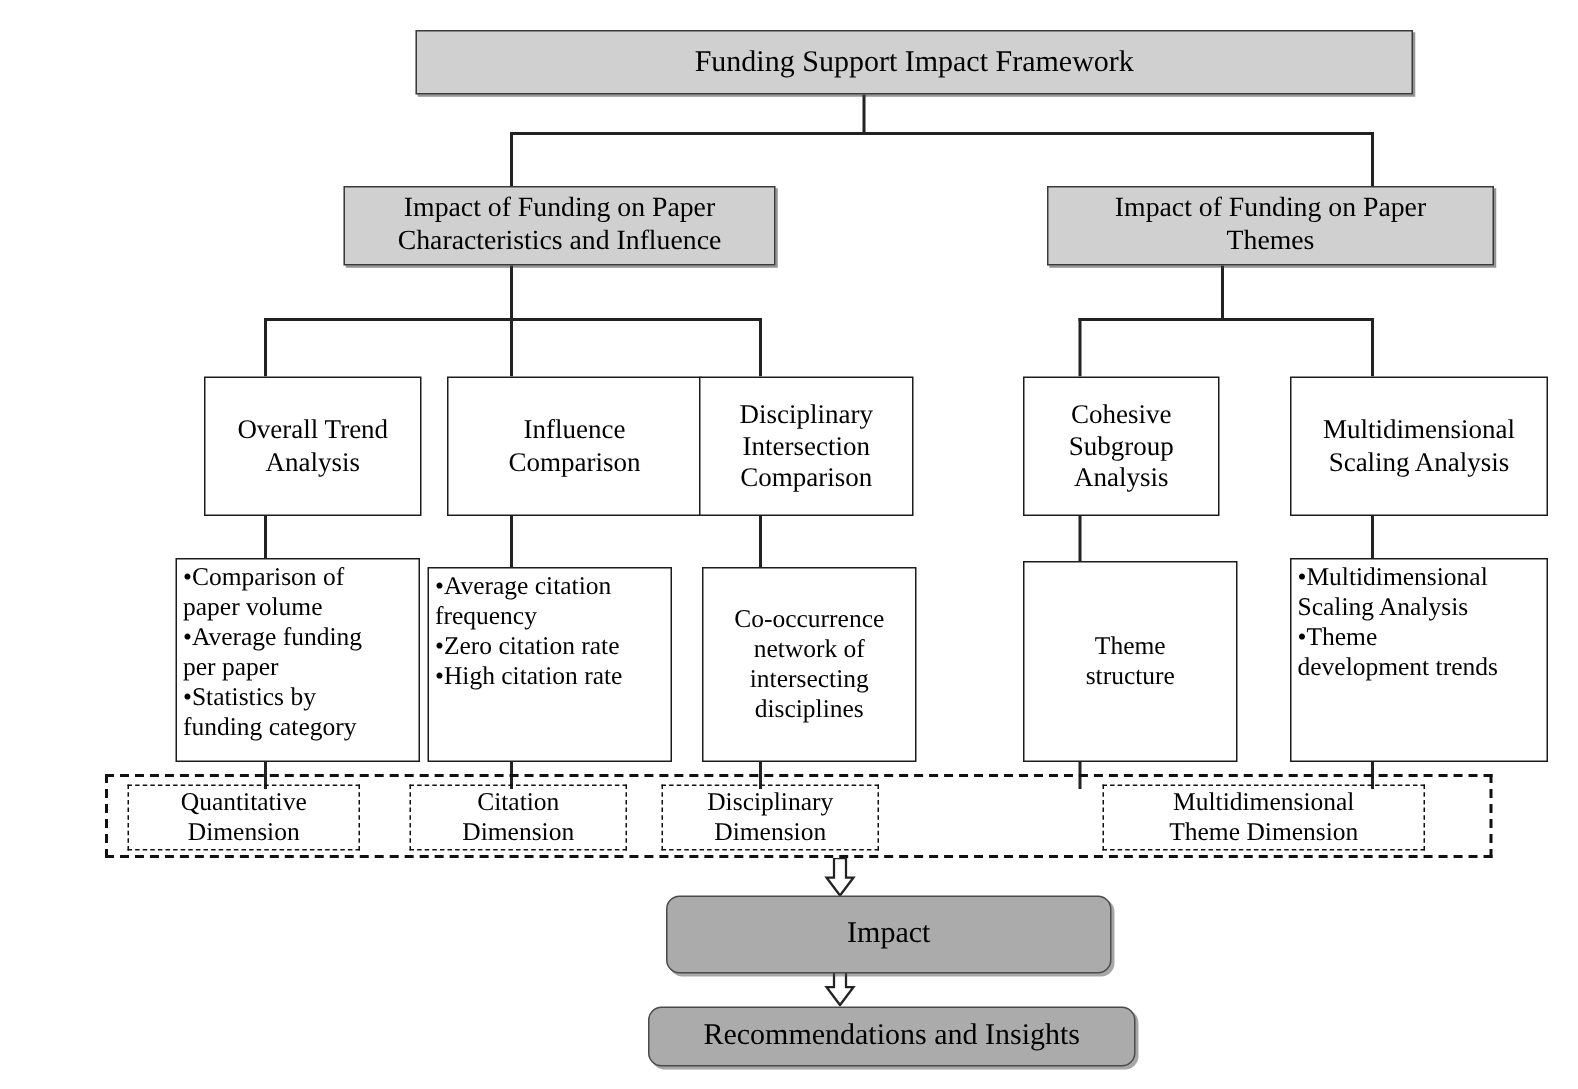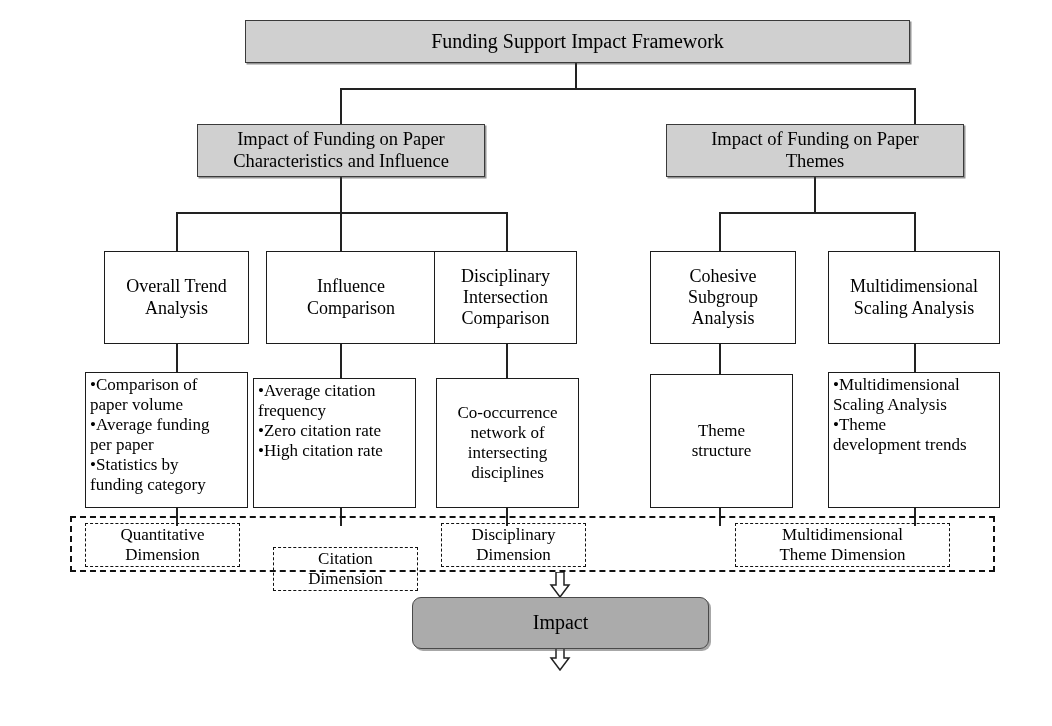"Funding Support Impact Framework" .box { margin-left: none -> 32px }
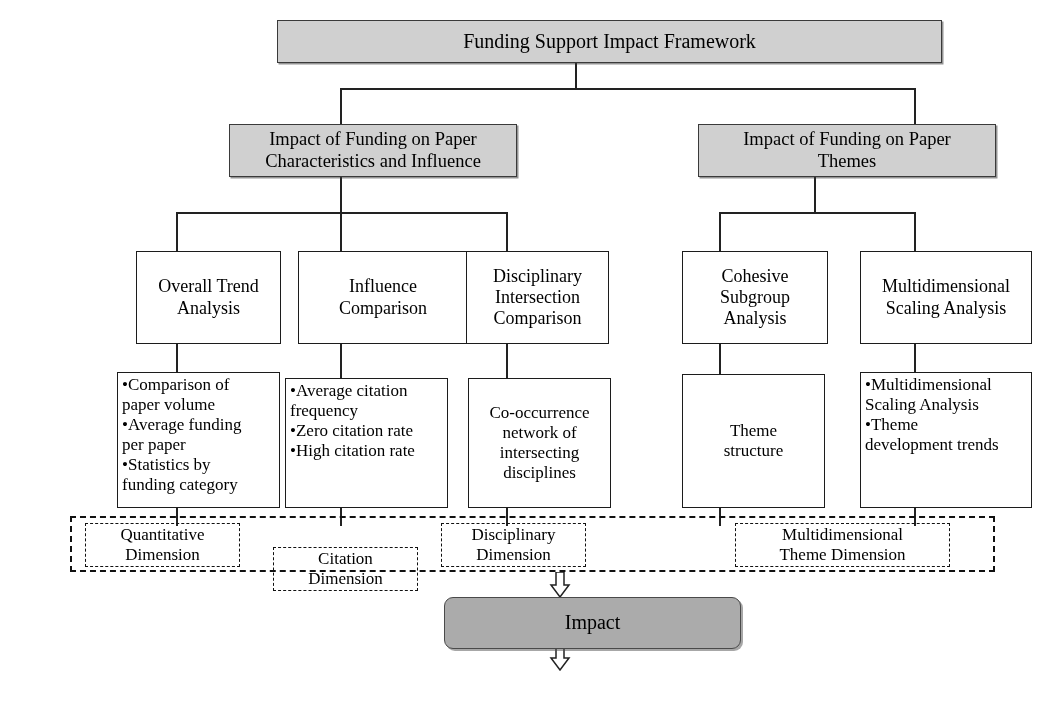"Cohesive" div.box { width: 146px -> 131px }
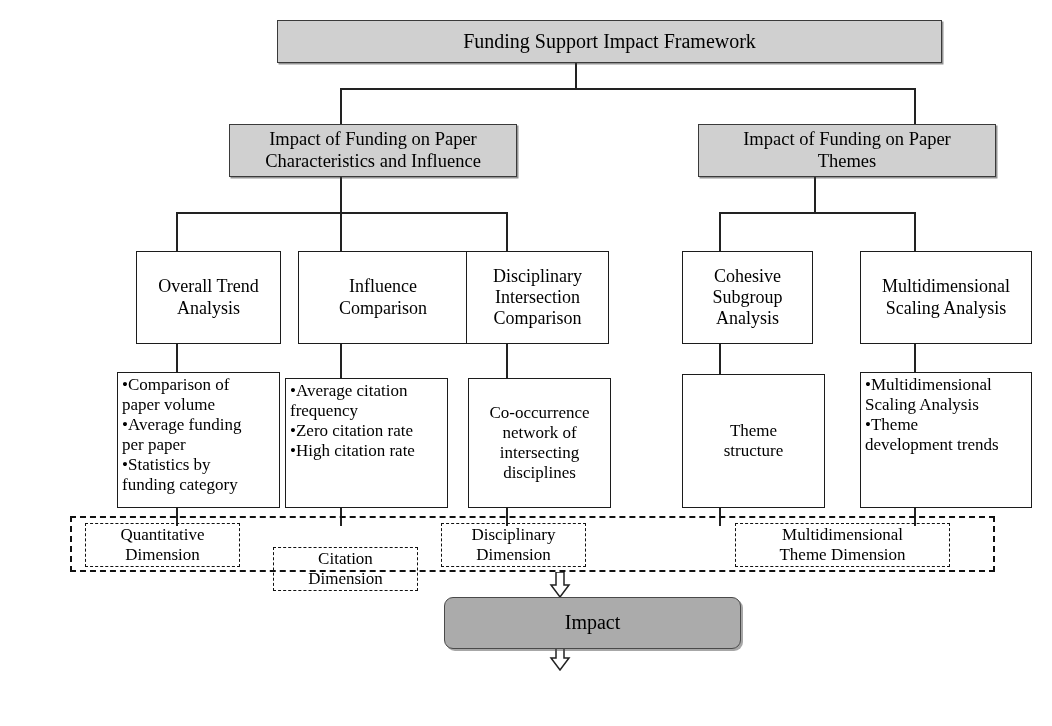"Citation" div.dash-box { margin-top: 24px -> none }
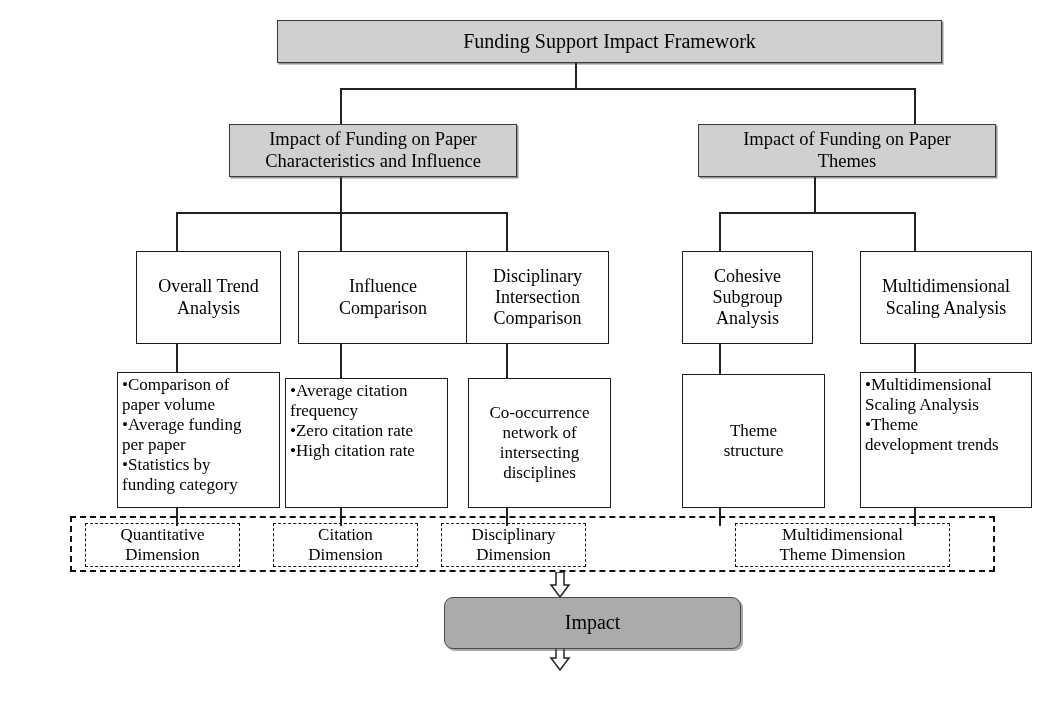"Recommendations and Insights" div.box { html: none -> <div> <span>Recommendations and Insights</span> </div> }
